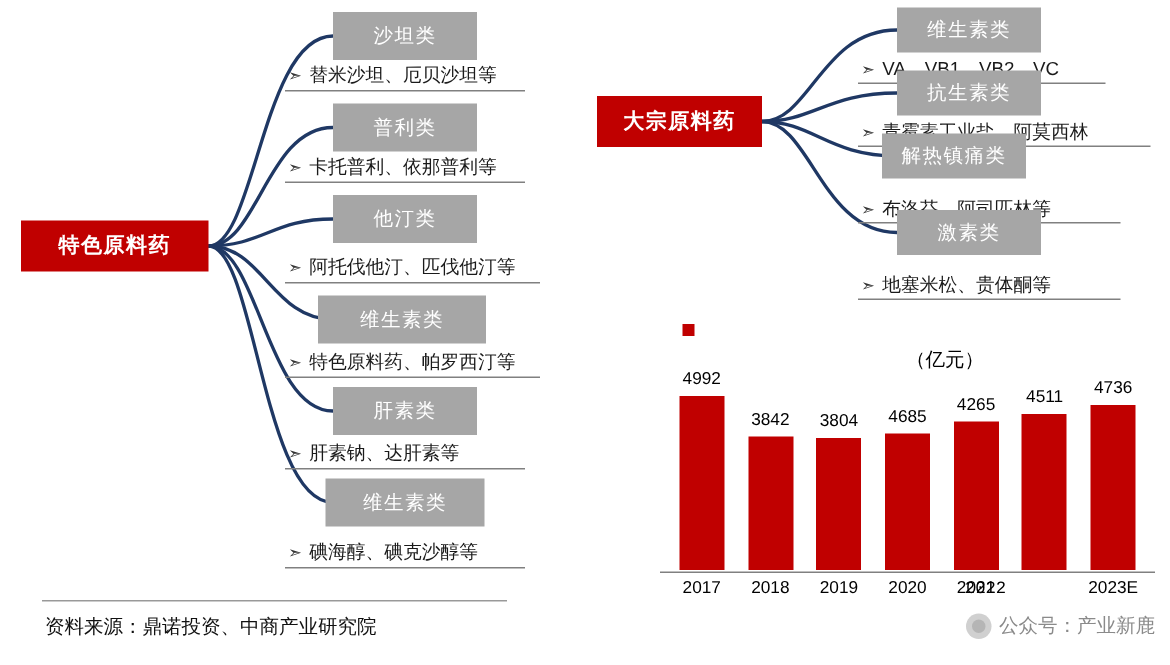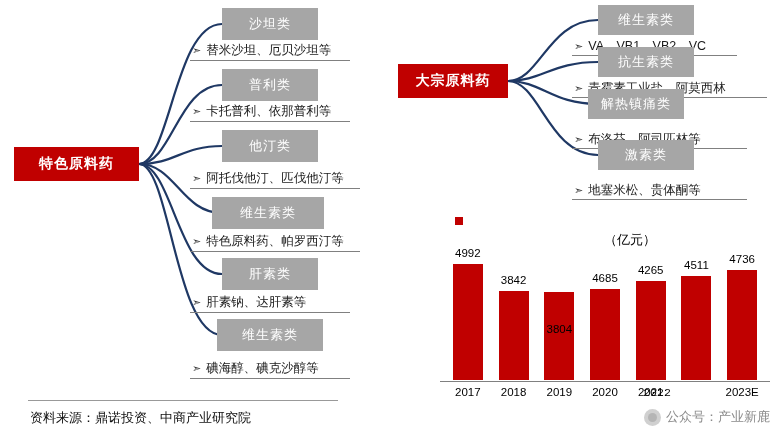"3804" div.barlabel { margin-top: 48px -> none }
